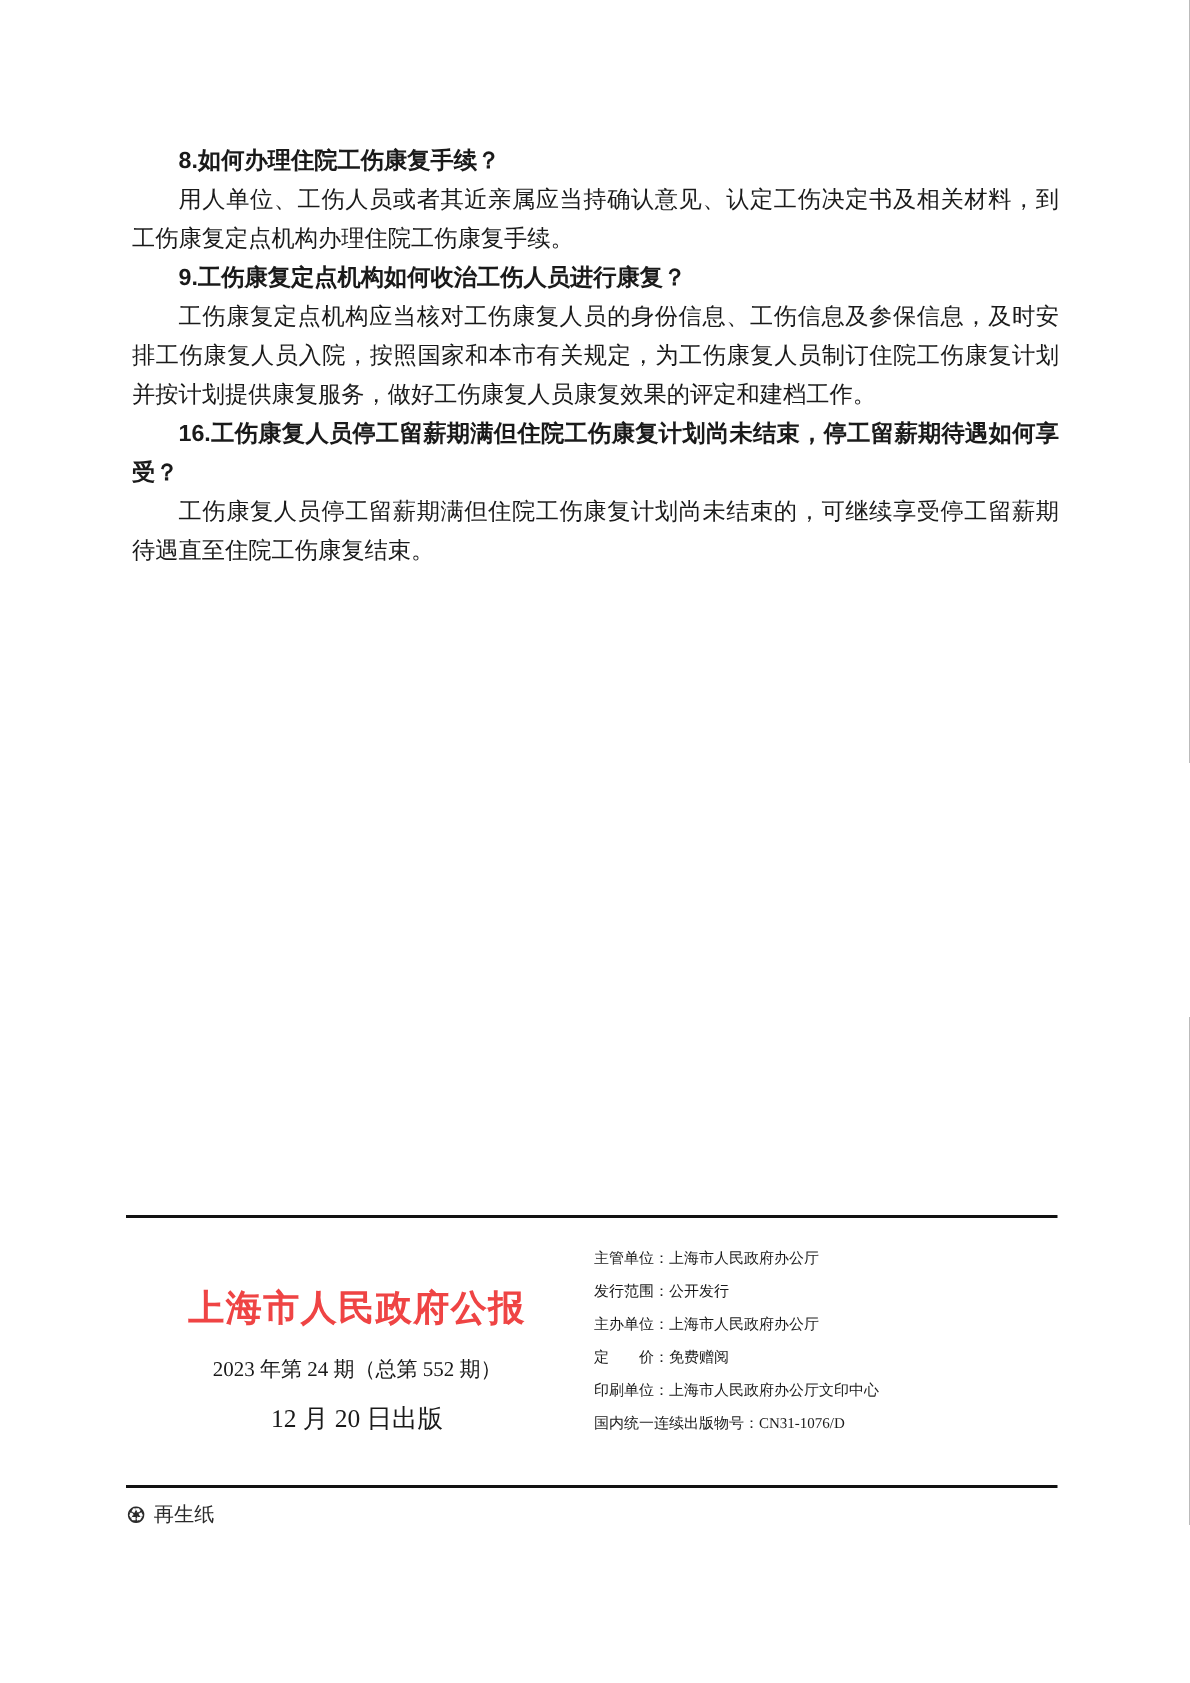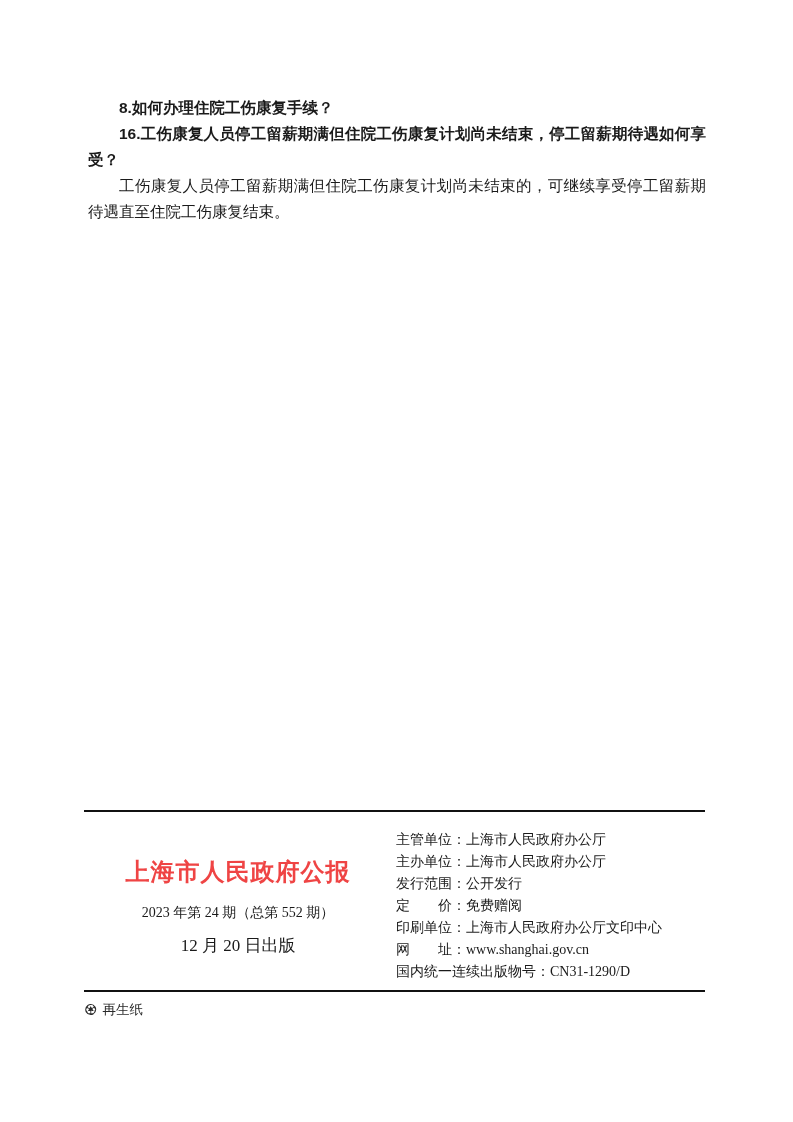"用人单位、工伤人员或者其近亲属应当持确认意见、认定工伤决定书及相关材料，到工伤康" p.qa-answer { html: none -> <p>用人单位、工伤人员或者其近亲属应当持确认意见、认定工伤决定书及相关材料，到工伤康复定点机构办理住院工伤康复手续。</p> }
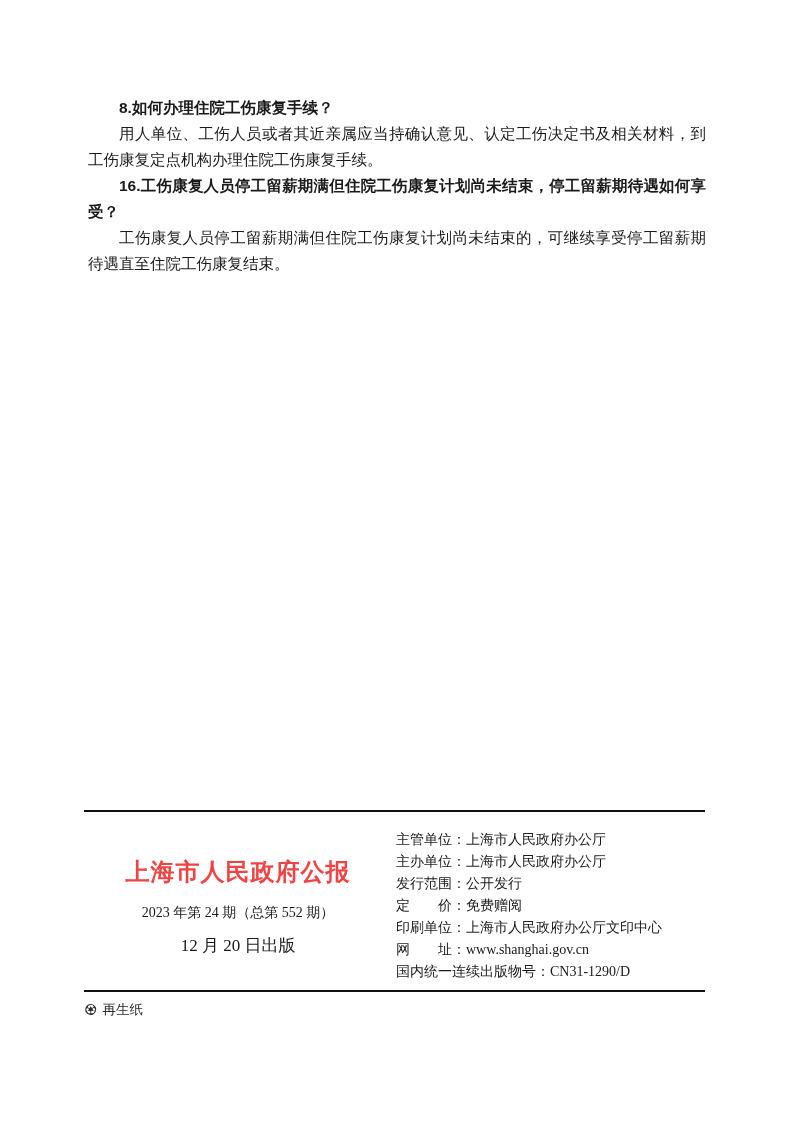"9.工伤康复定点机构如何收治工伤人员进行康复？" div.qa-question { html: none -> <div><span>9.</span><span>工伤康复定点机构如何收治工伤人员进行康复？</span></div> }
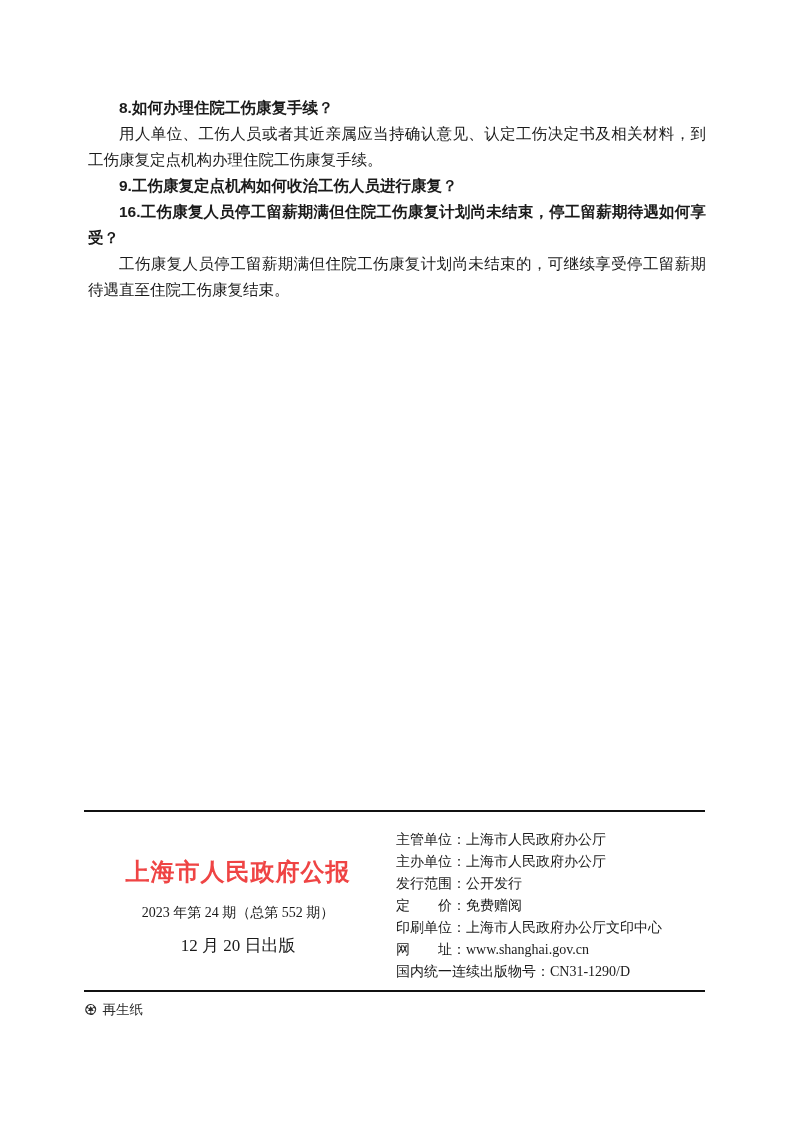"工伤康复定点机构应当核对工伤康复人员的身份信息、工伤信息及参保信息，及时安排工伤" p.qa-answer { html: none -> <p>工伤康复定点机构应当核对工伤康复人员的身份信息、工伤信息及参保信息，及时安排工伤康复人员入院，按照国家和本市有关规定，为工伤康复人员制订住院工伤康复计划并按计划提供康复服务，做好工伤康复人员康复效果的评定和建档工作。</p> }
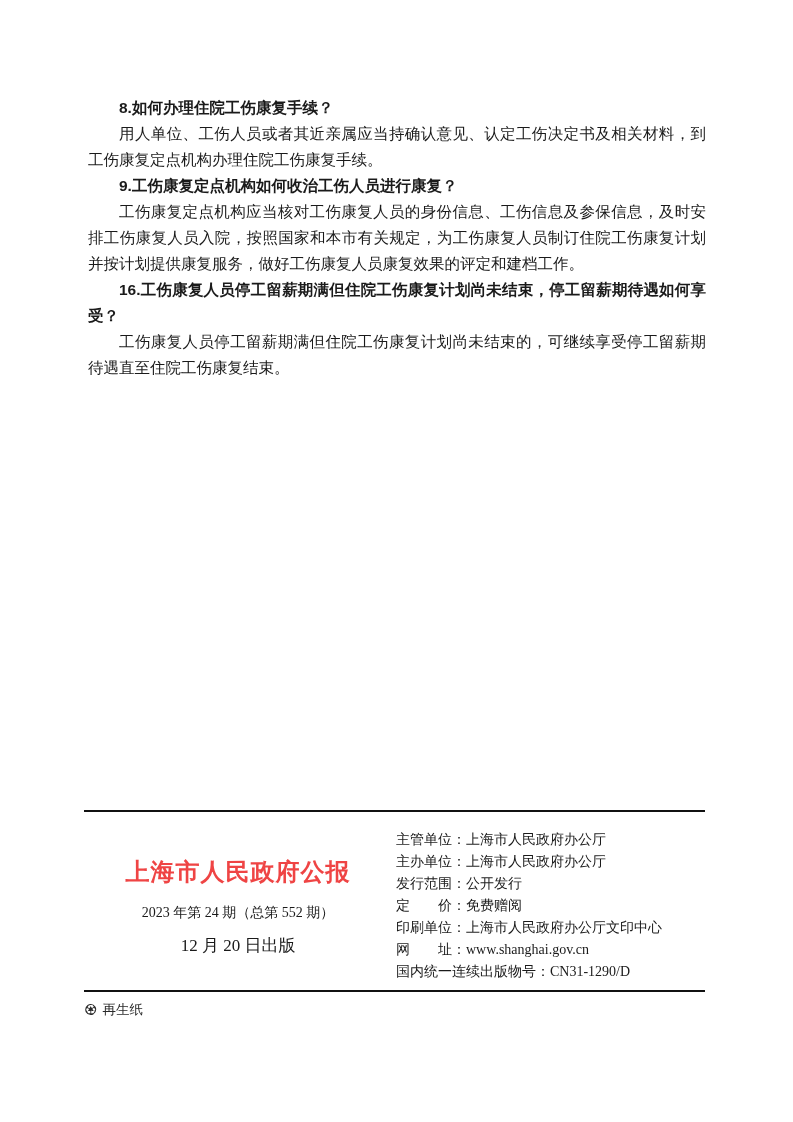"主管单位：上海市人民政府办公厅" .colophon-right { font-size: 14px -> 10px }
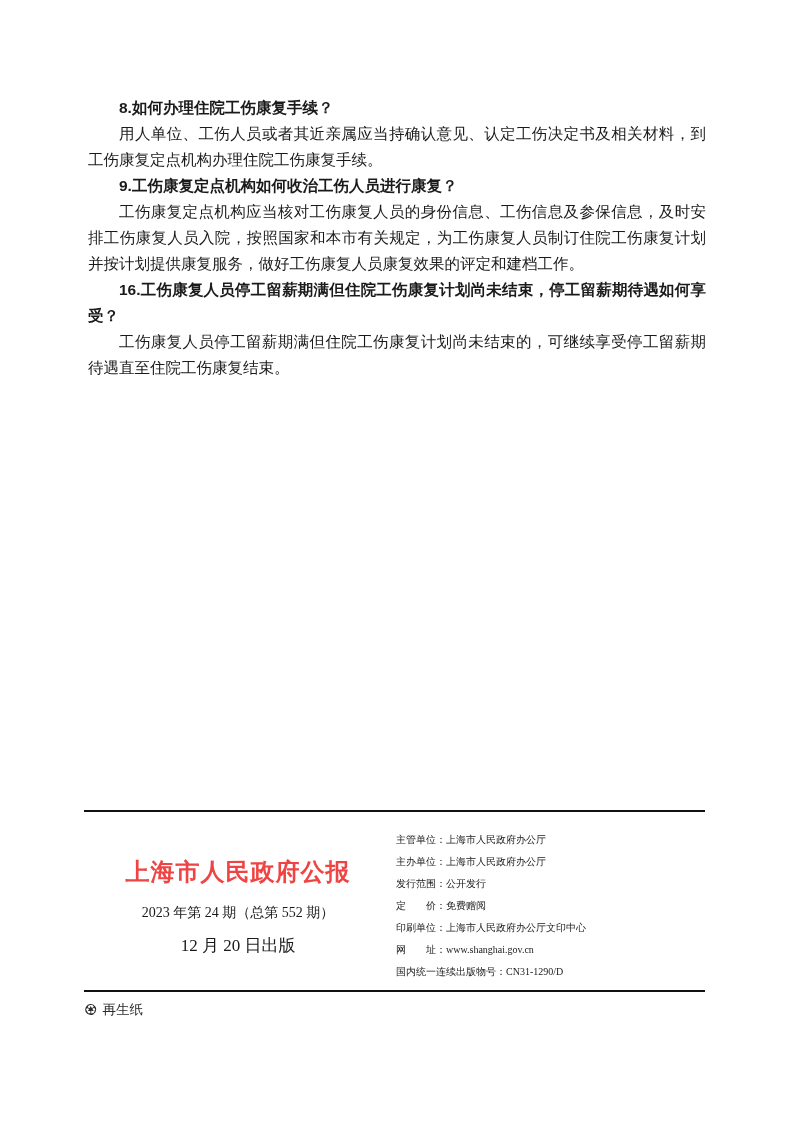"主办单位：上海市人民政府办公厅" div.info-row { order: before "发行范围：公开发行" -> after "发行范围：公开发行" }
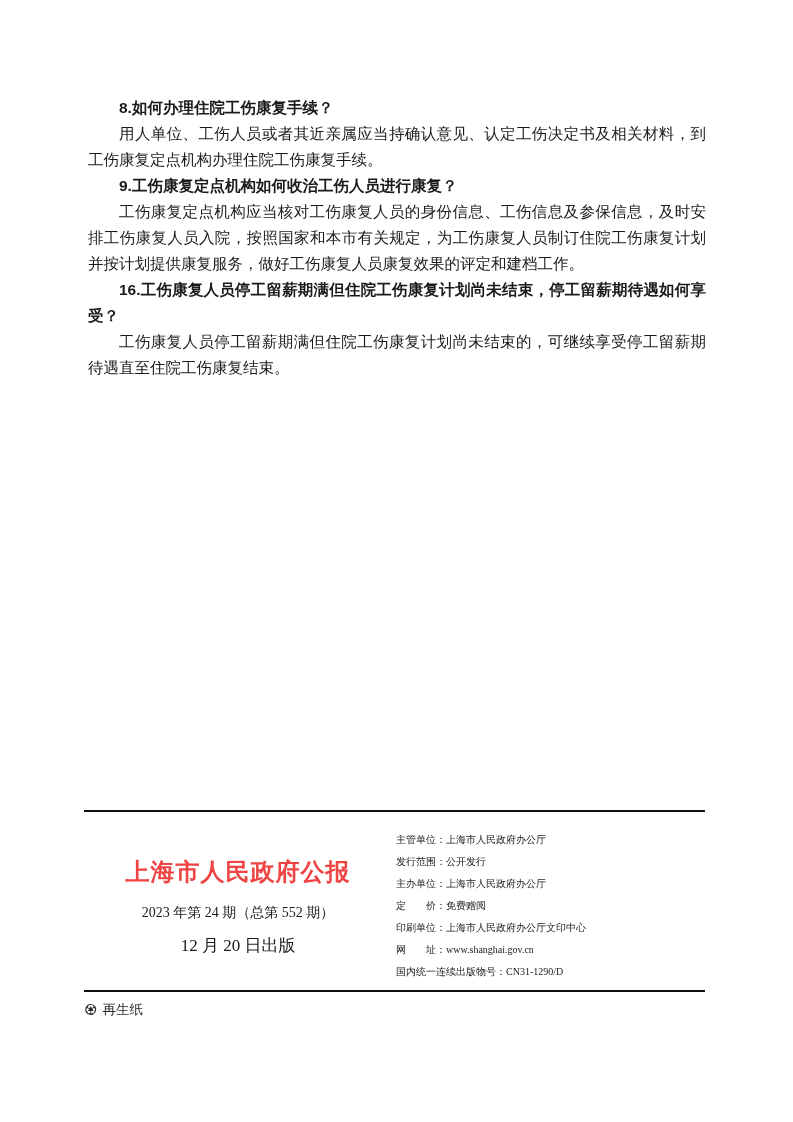"网 址：www.shanghai.gov.cn" div.info-row { html: <div><span>网 址</span><span>：</span><span>www.shanghai.gov.cn</span></div> -> none }
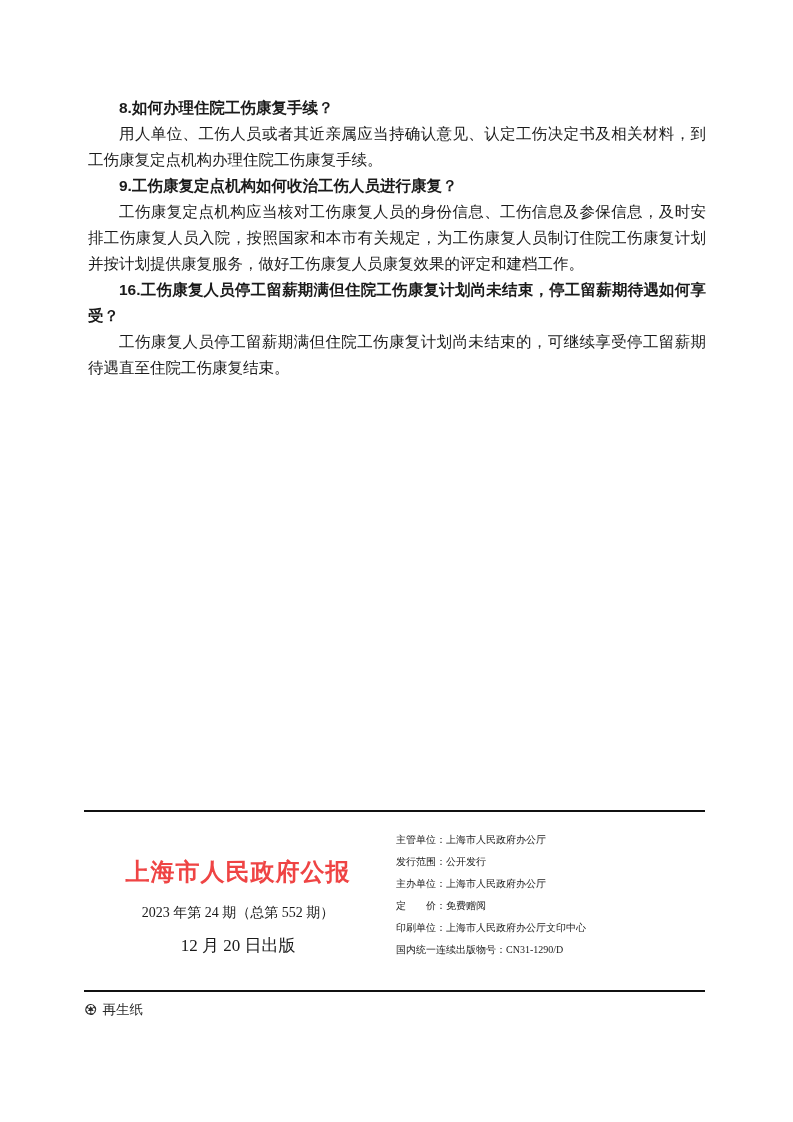"CN31-1290/D" span { text: CN31-1290/D -> CN31-1076/D }
